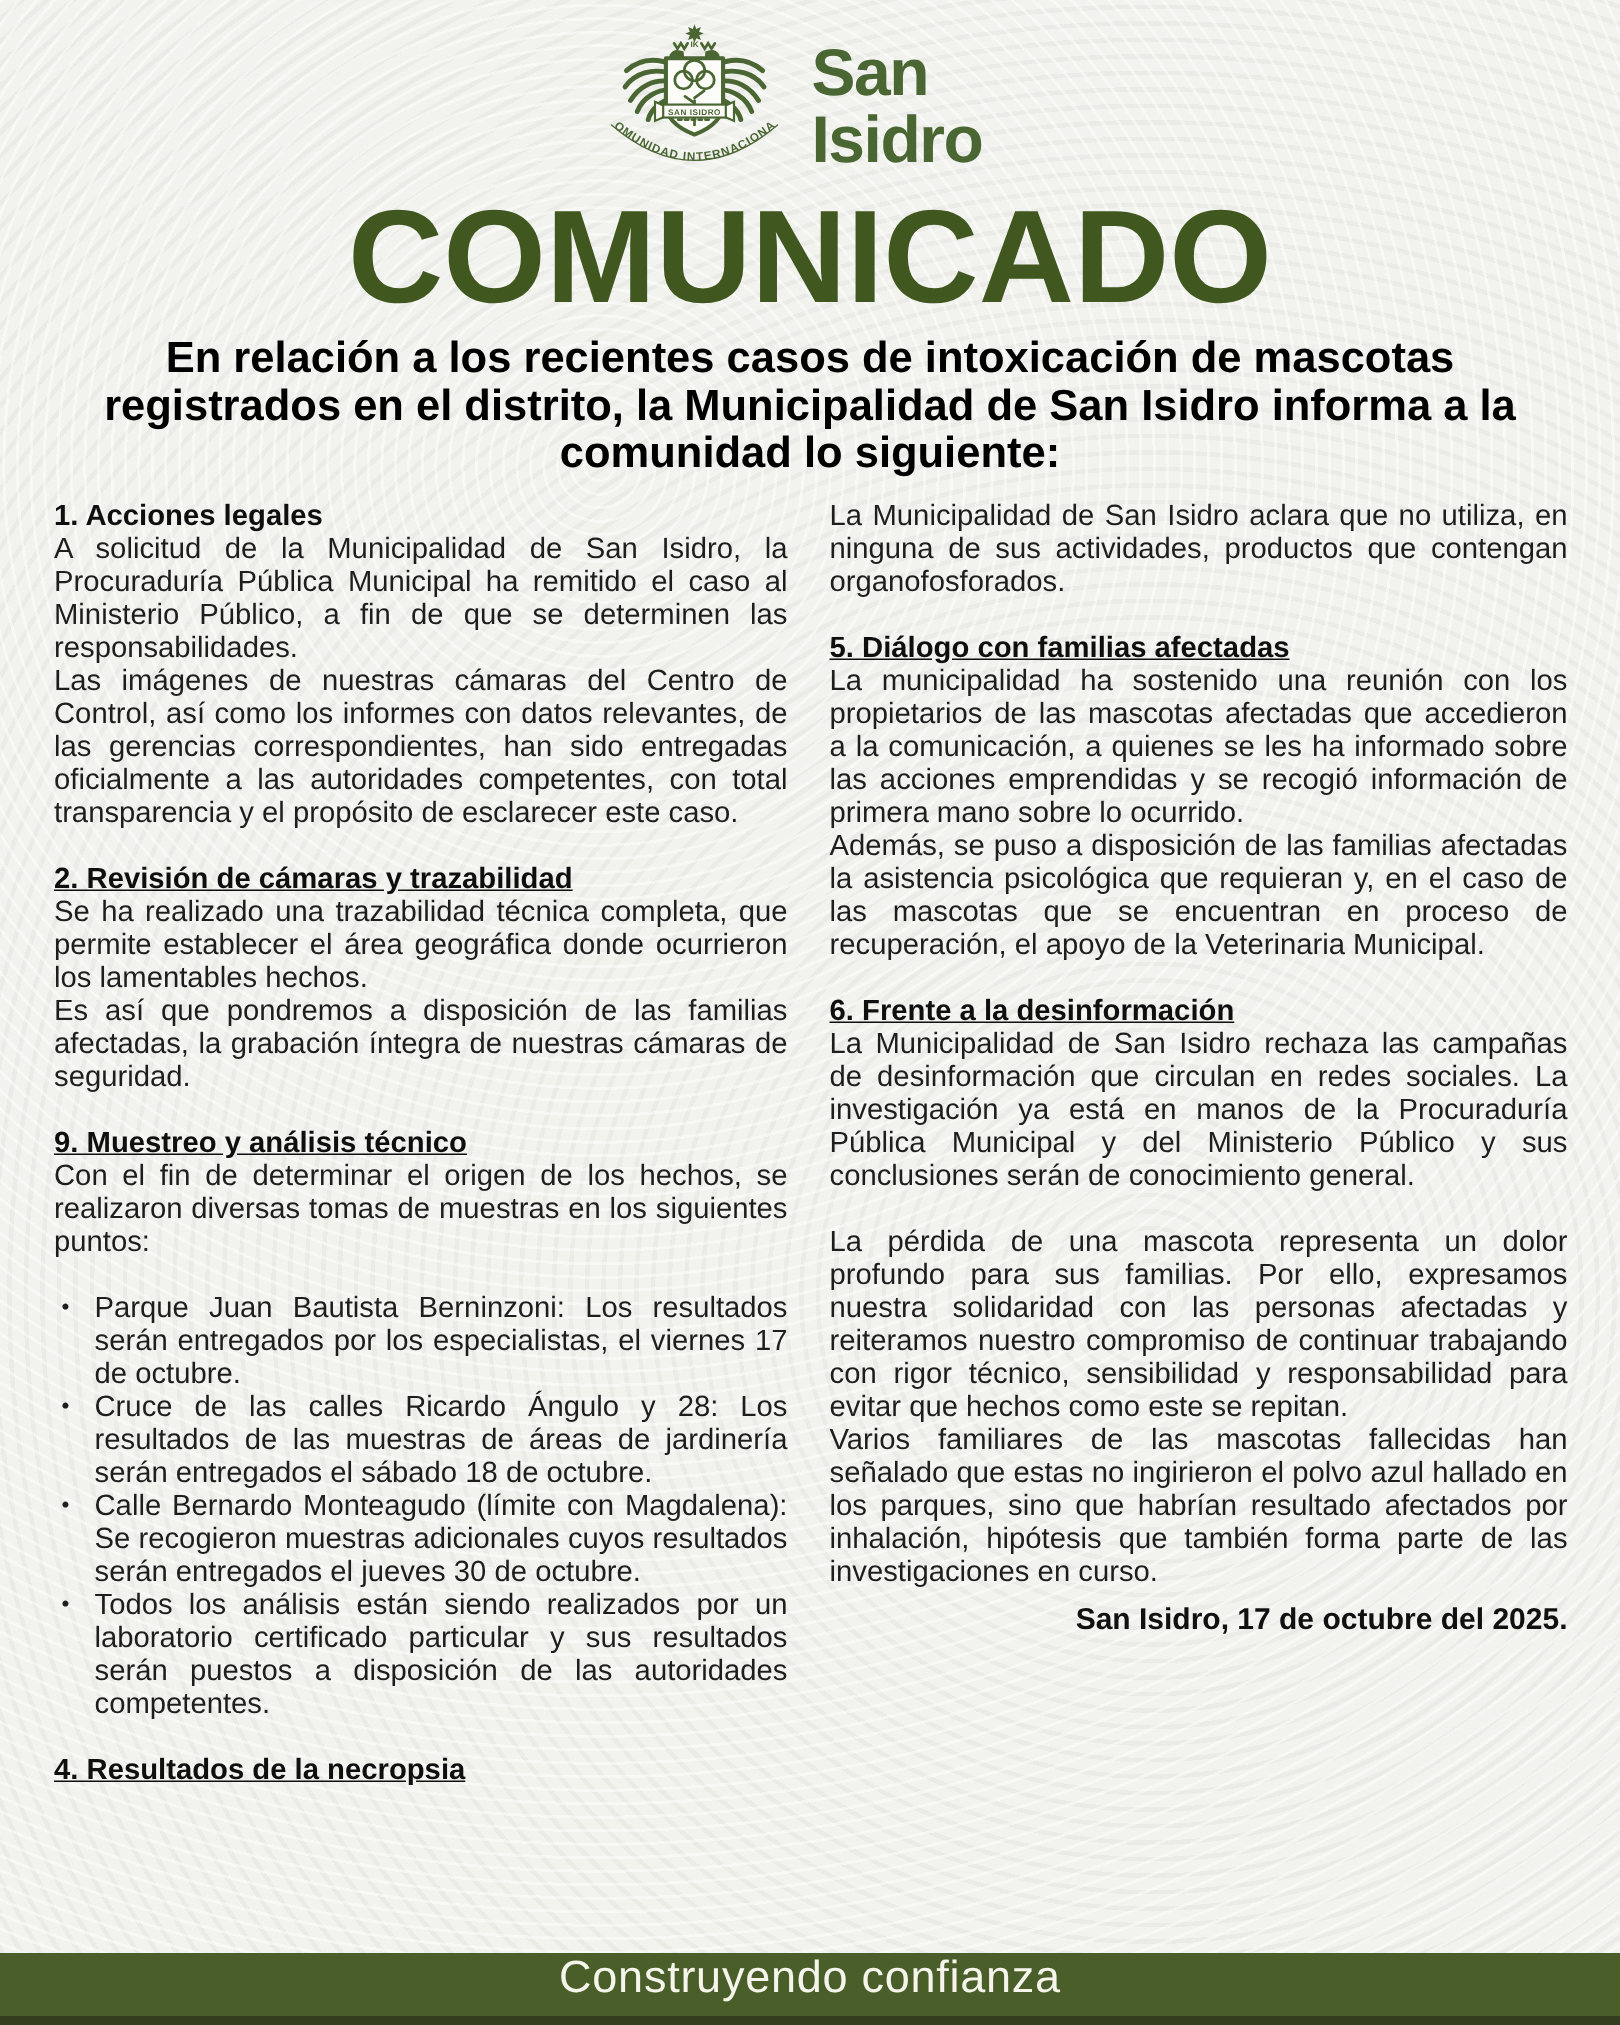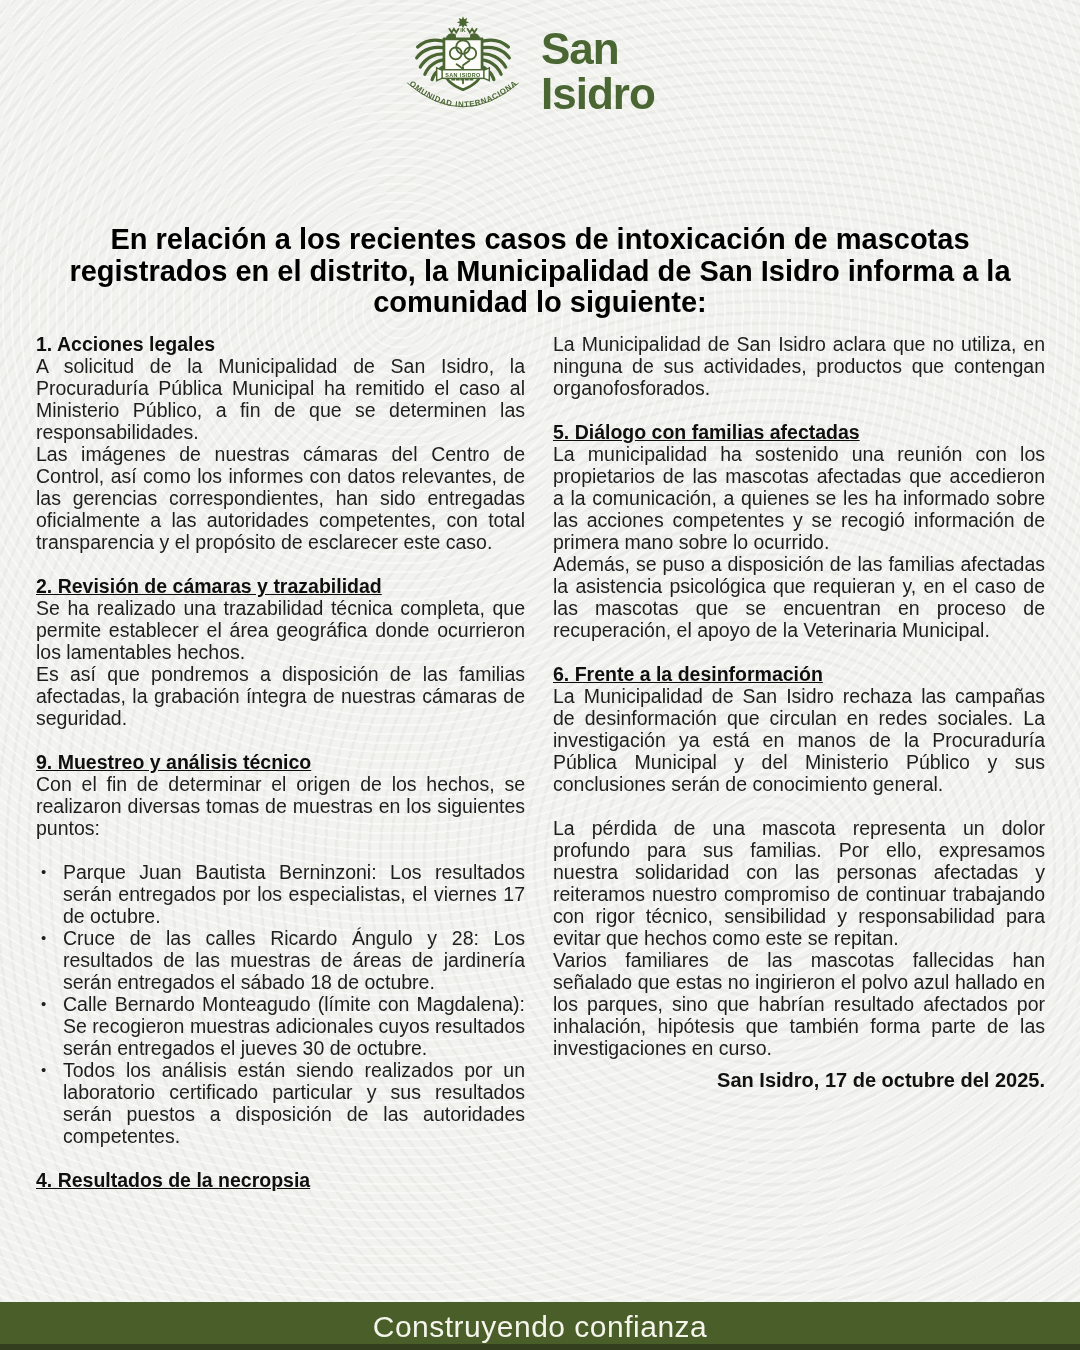"COMUNICADO" div.title { html: none -> <div>COMUNICADO</div> }
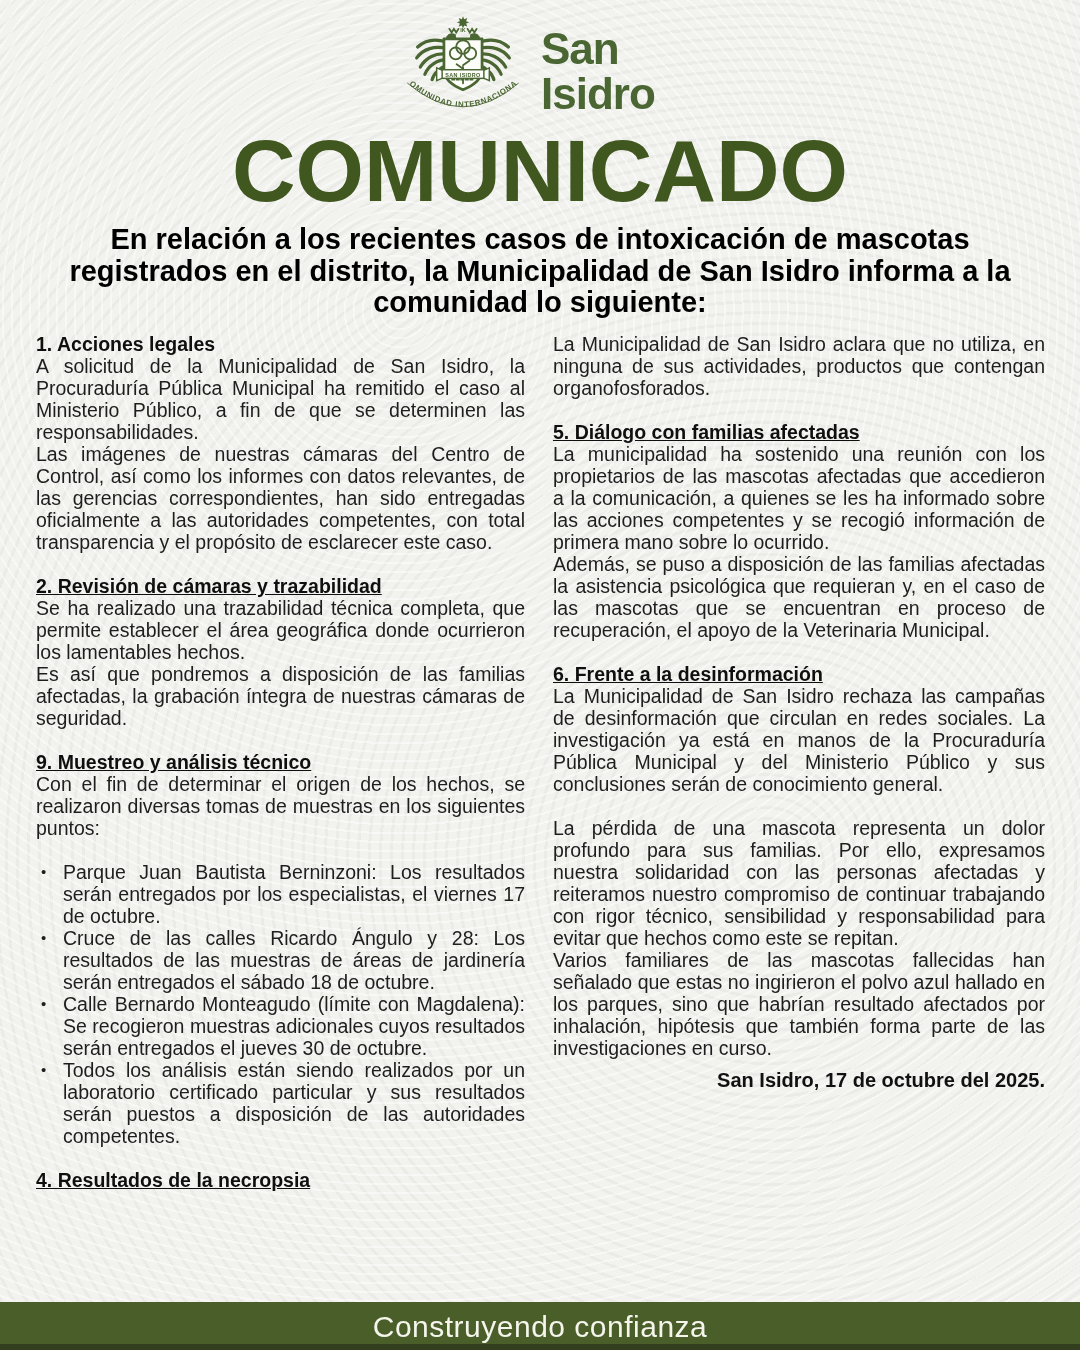"La municipalidad ha sostenido una" div.p { text: competentes -> emprendidas }
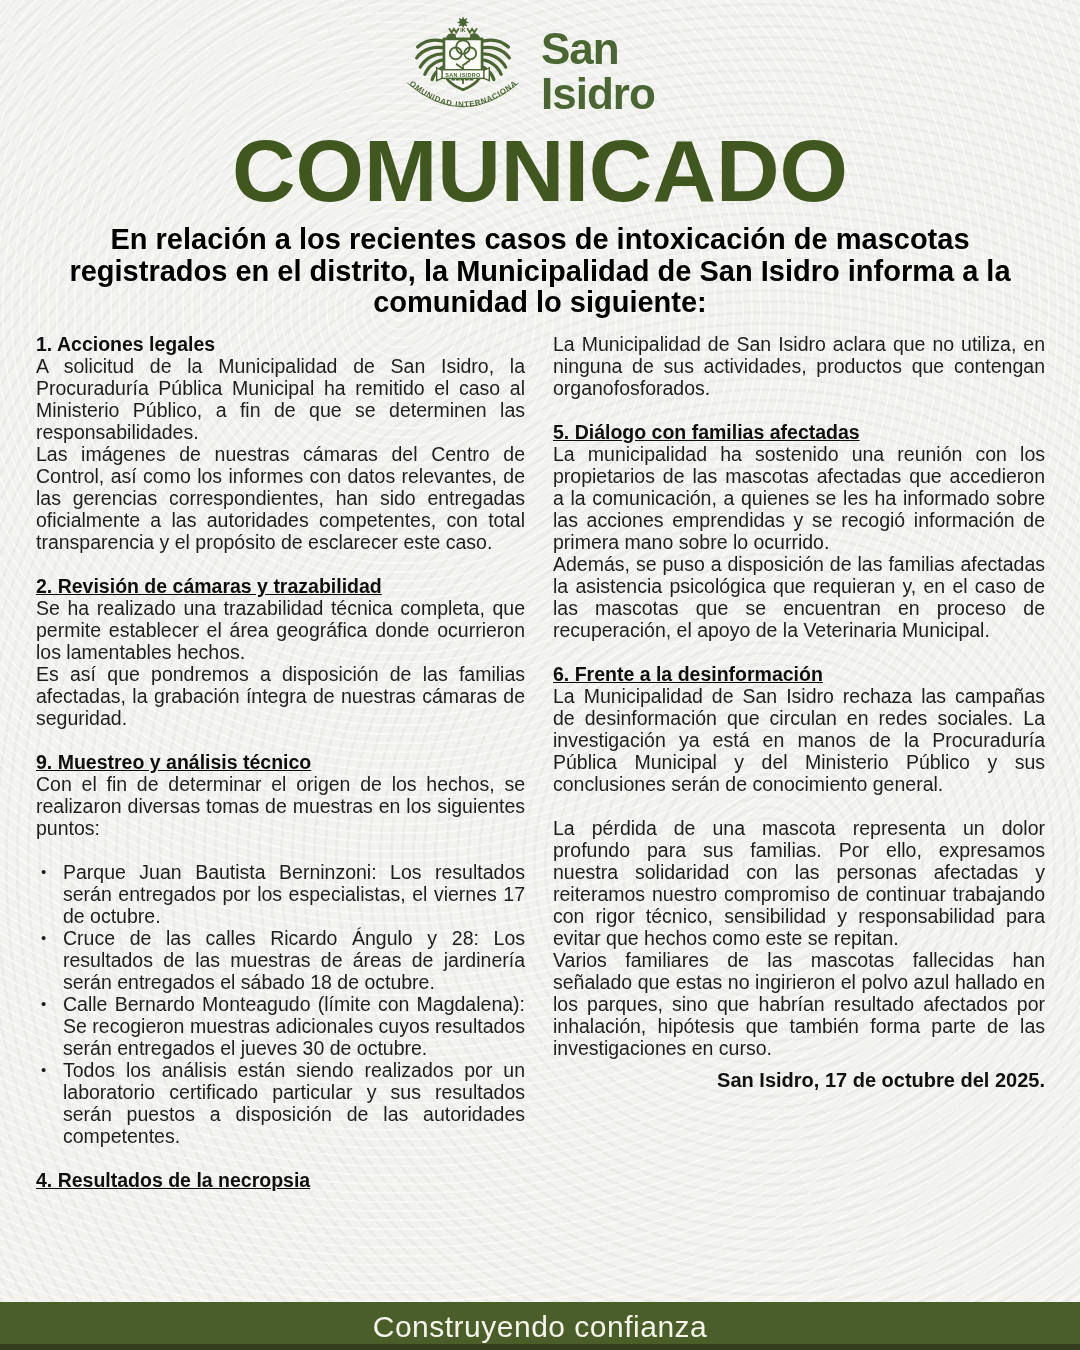"Construyendo confianza" .footer-bar { align-items: flex-end -> flex-start }
